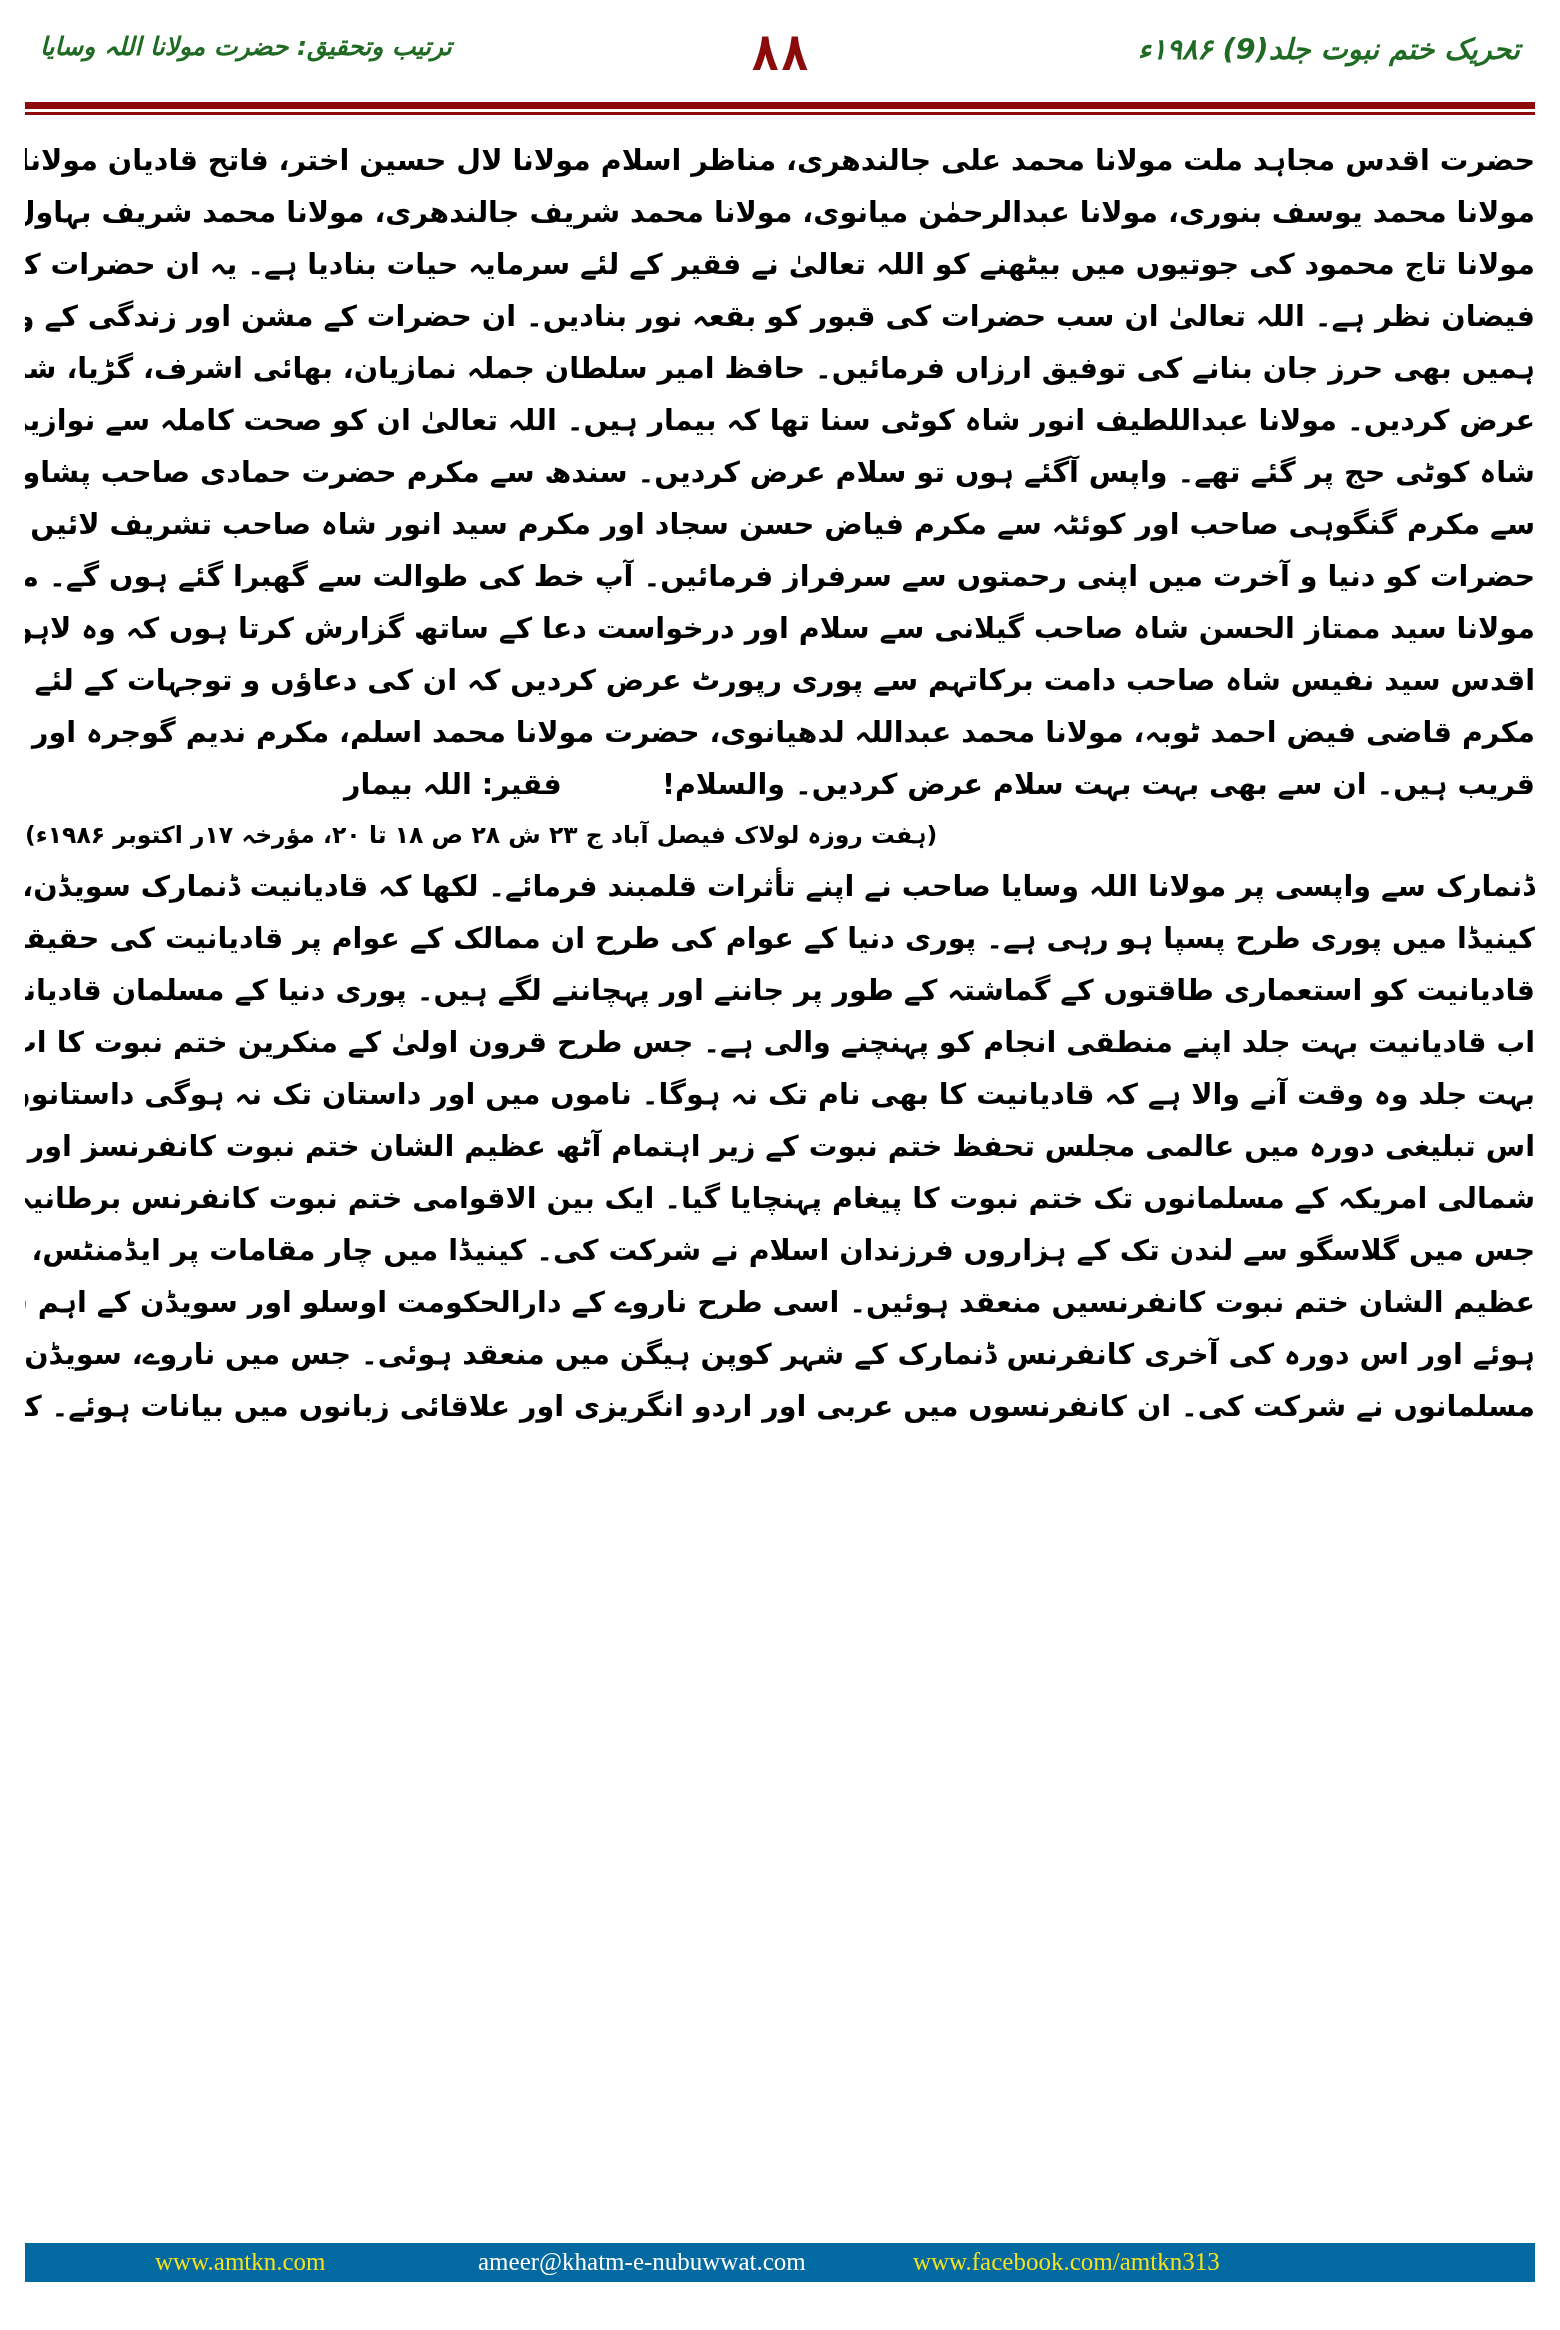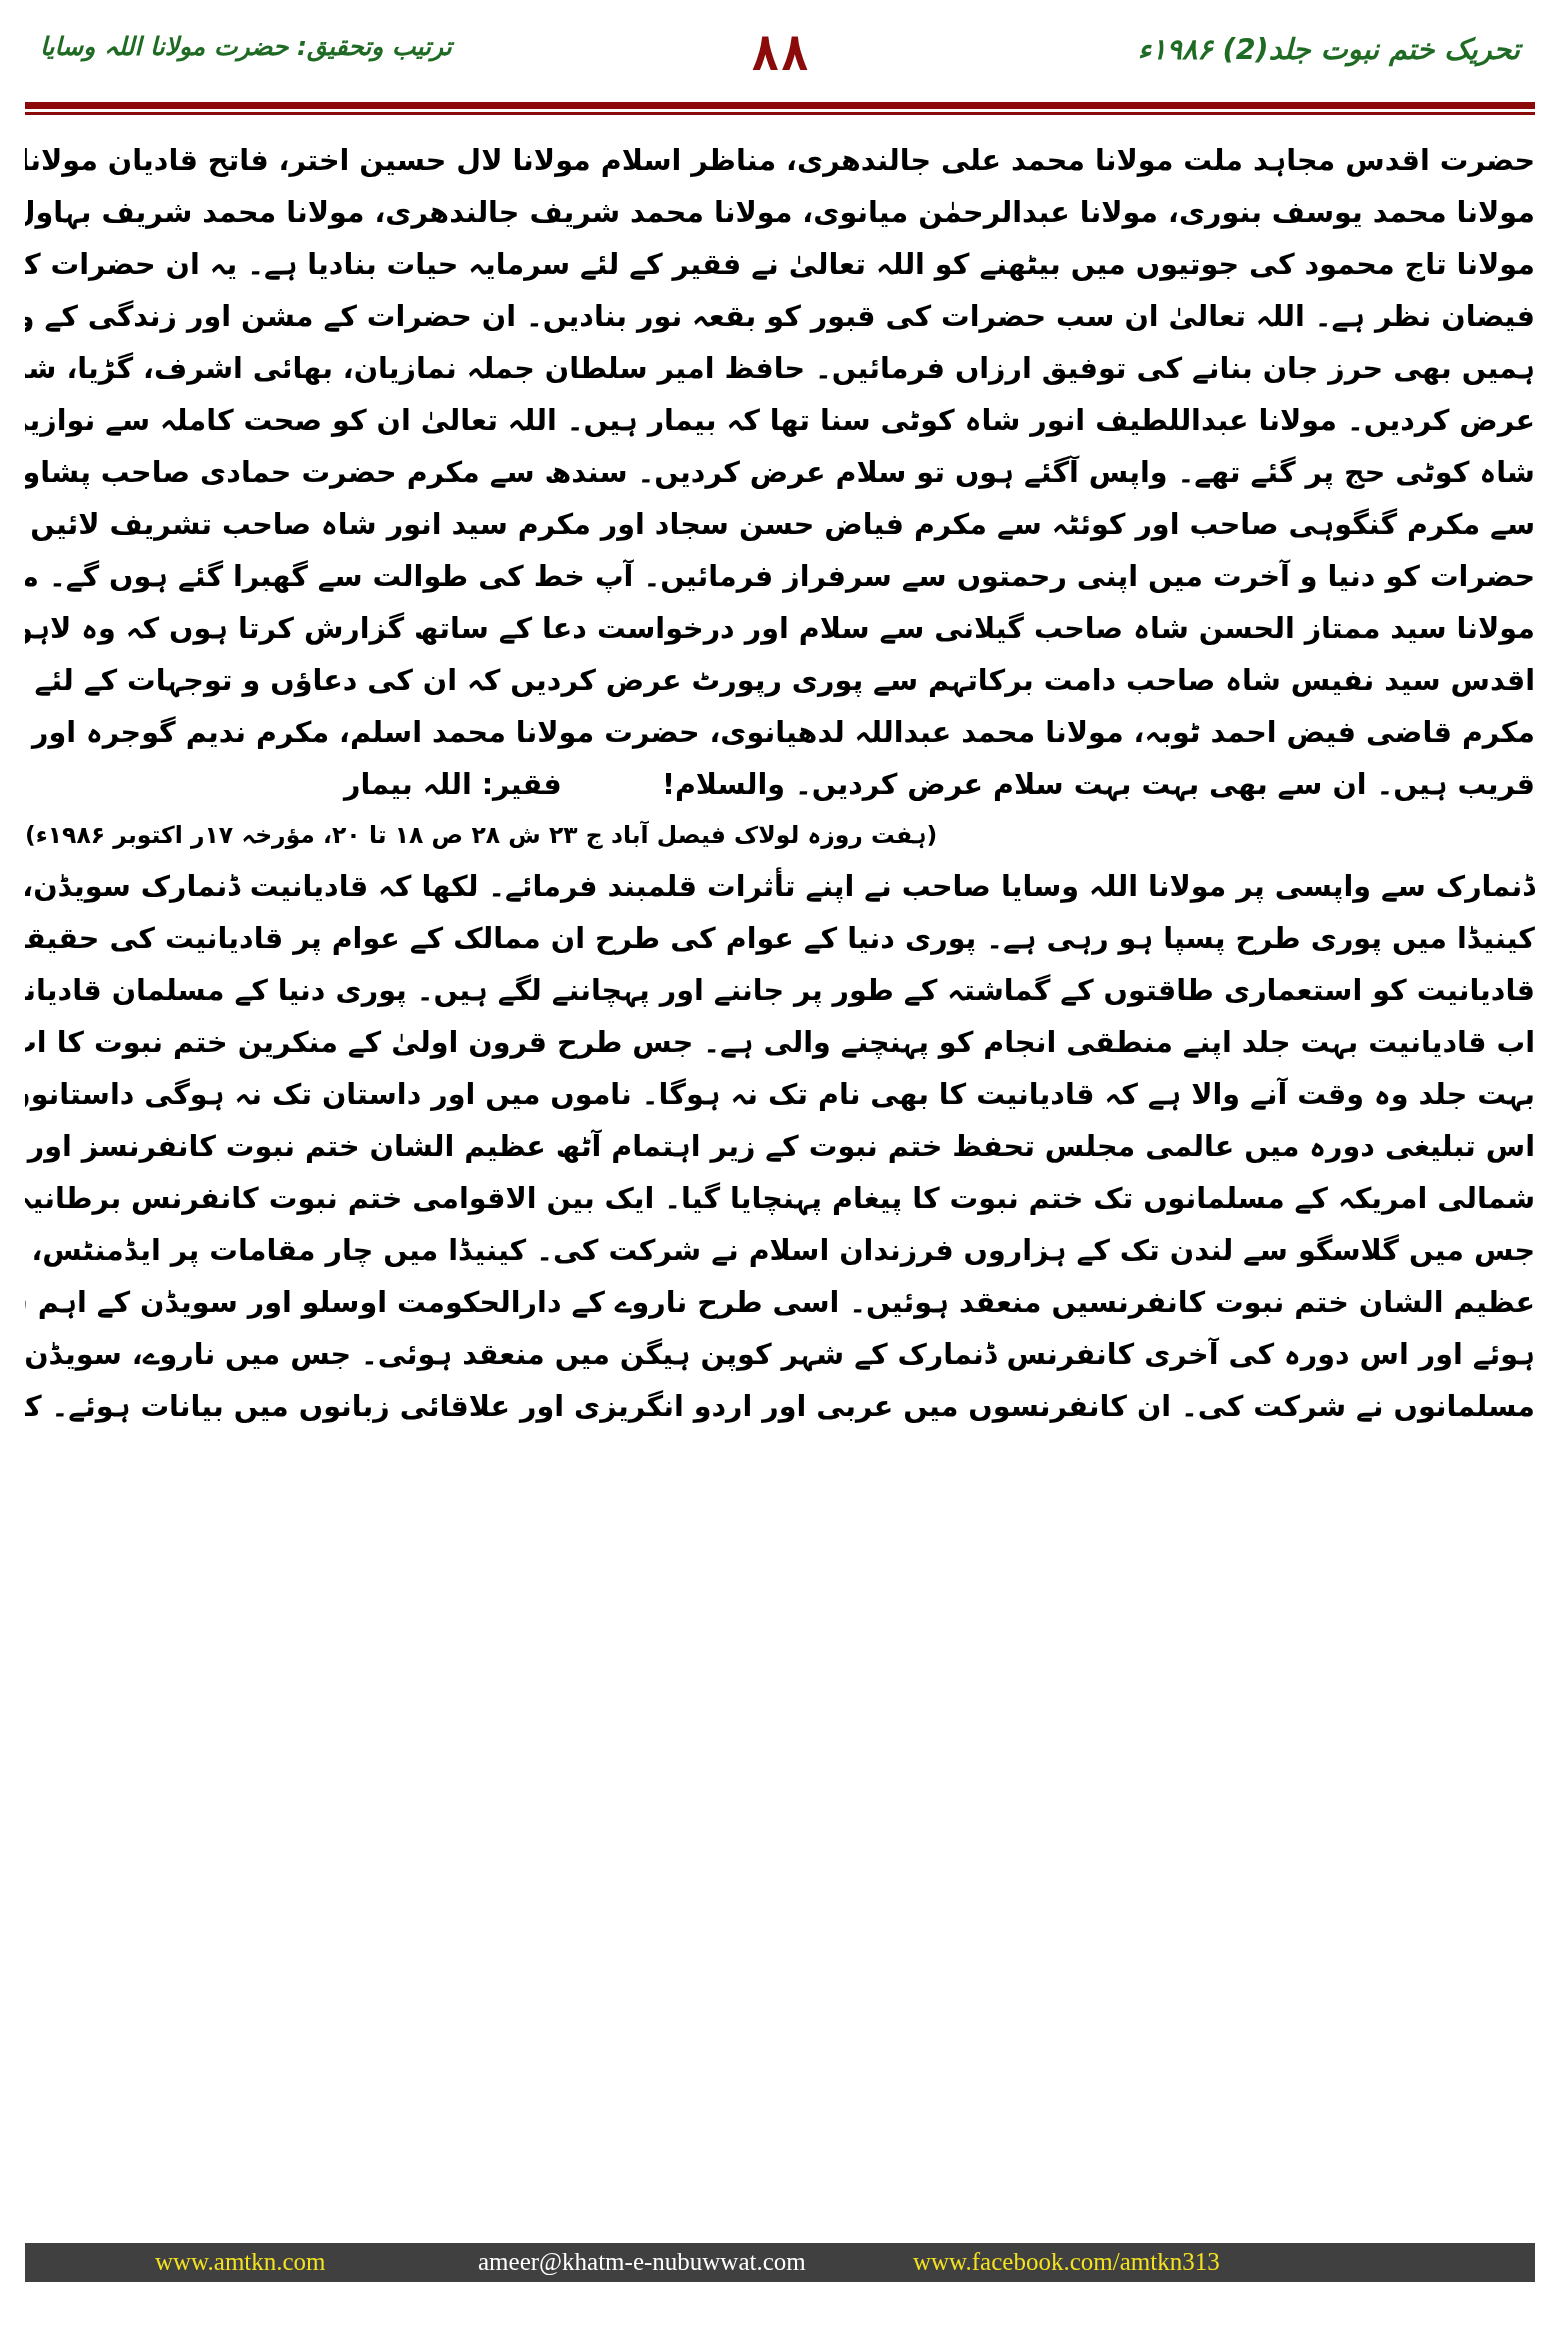"تحریک ختم نبوت جلد(2) ۱۹۸۶ء" div.hdr-right { text: 2 -> 9 }
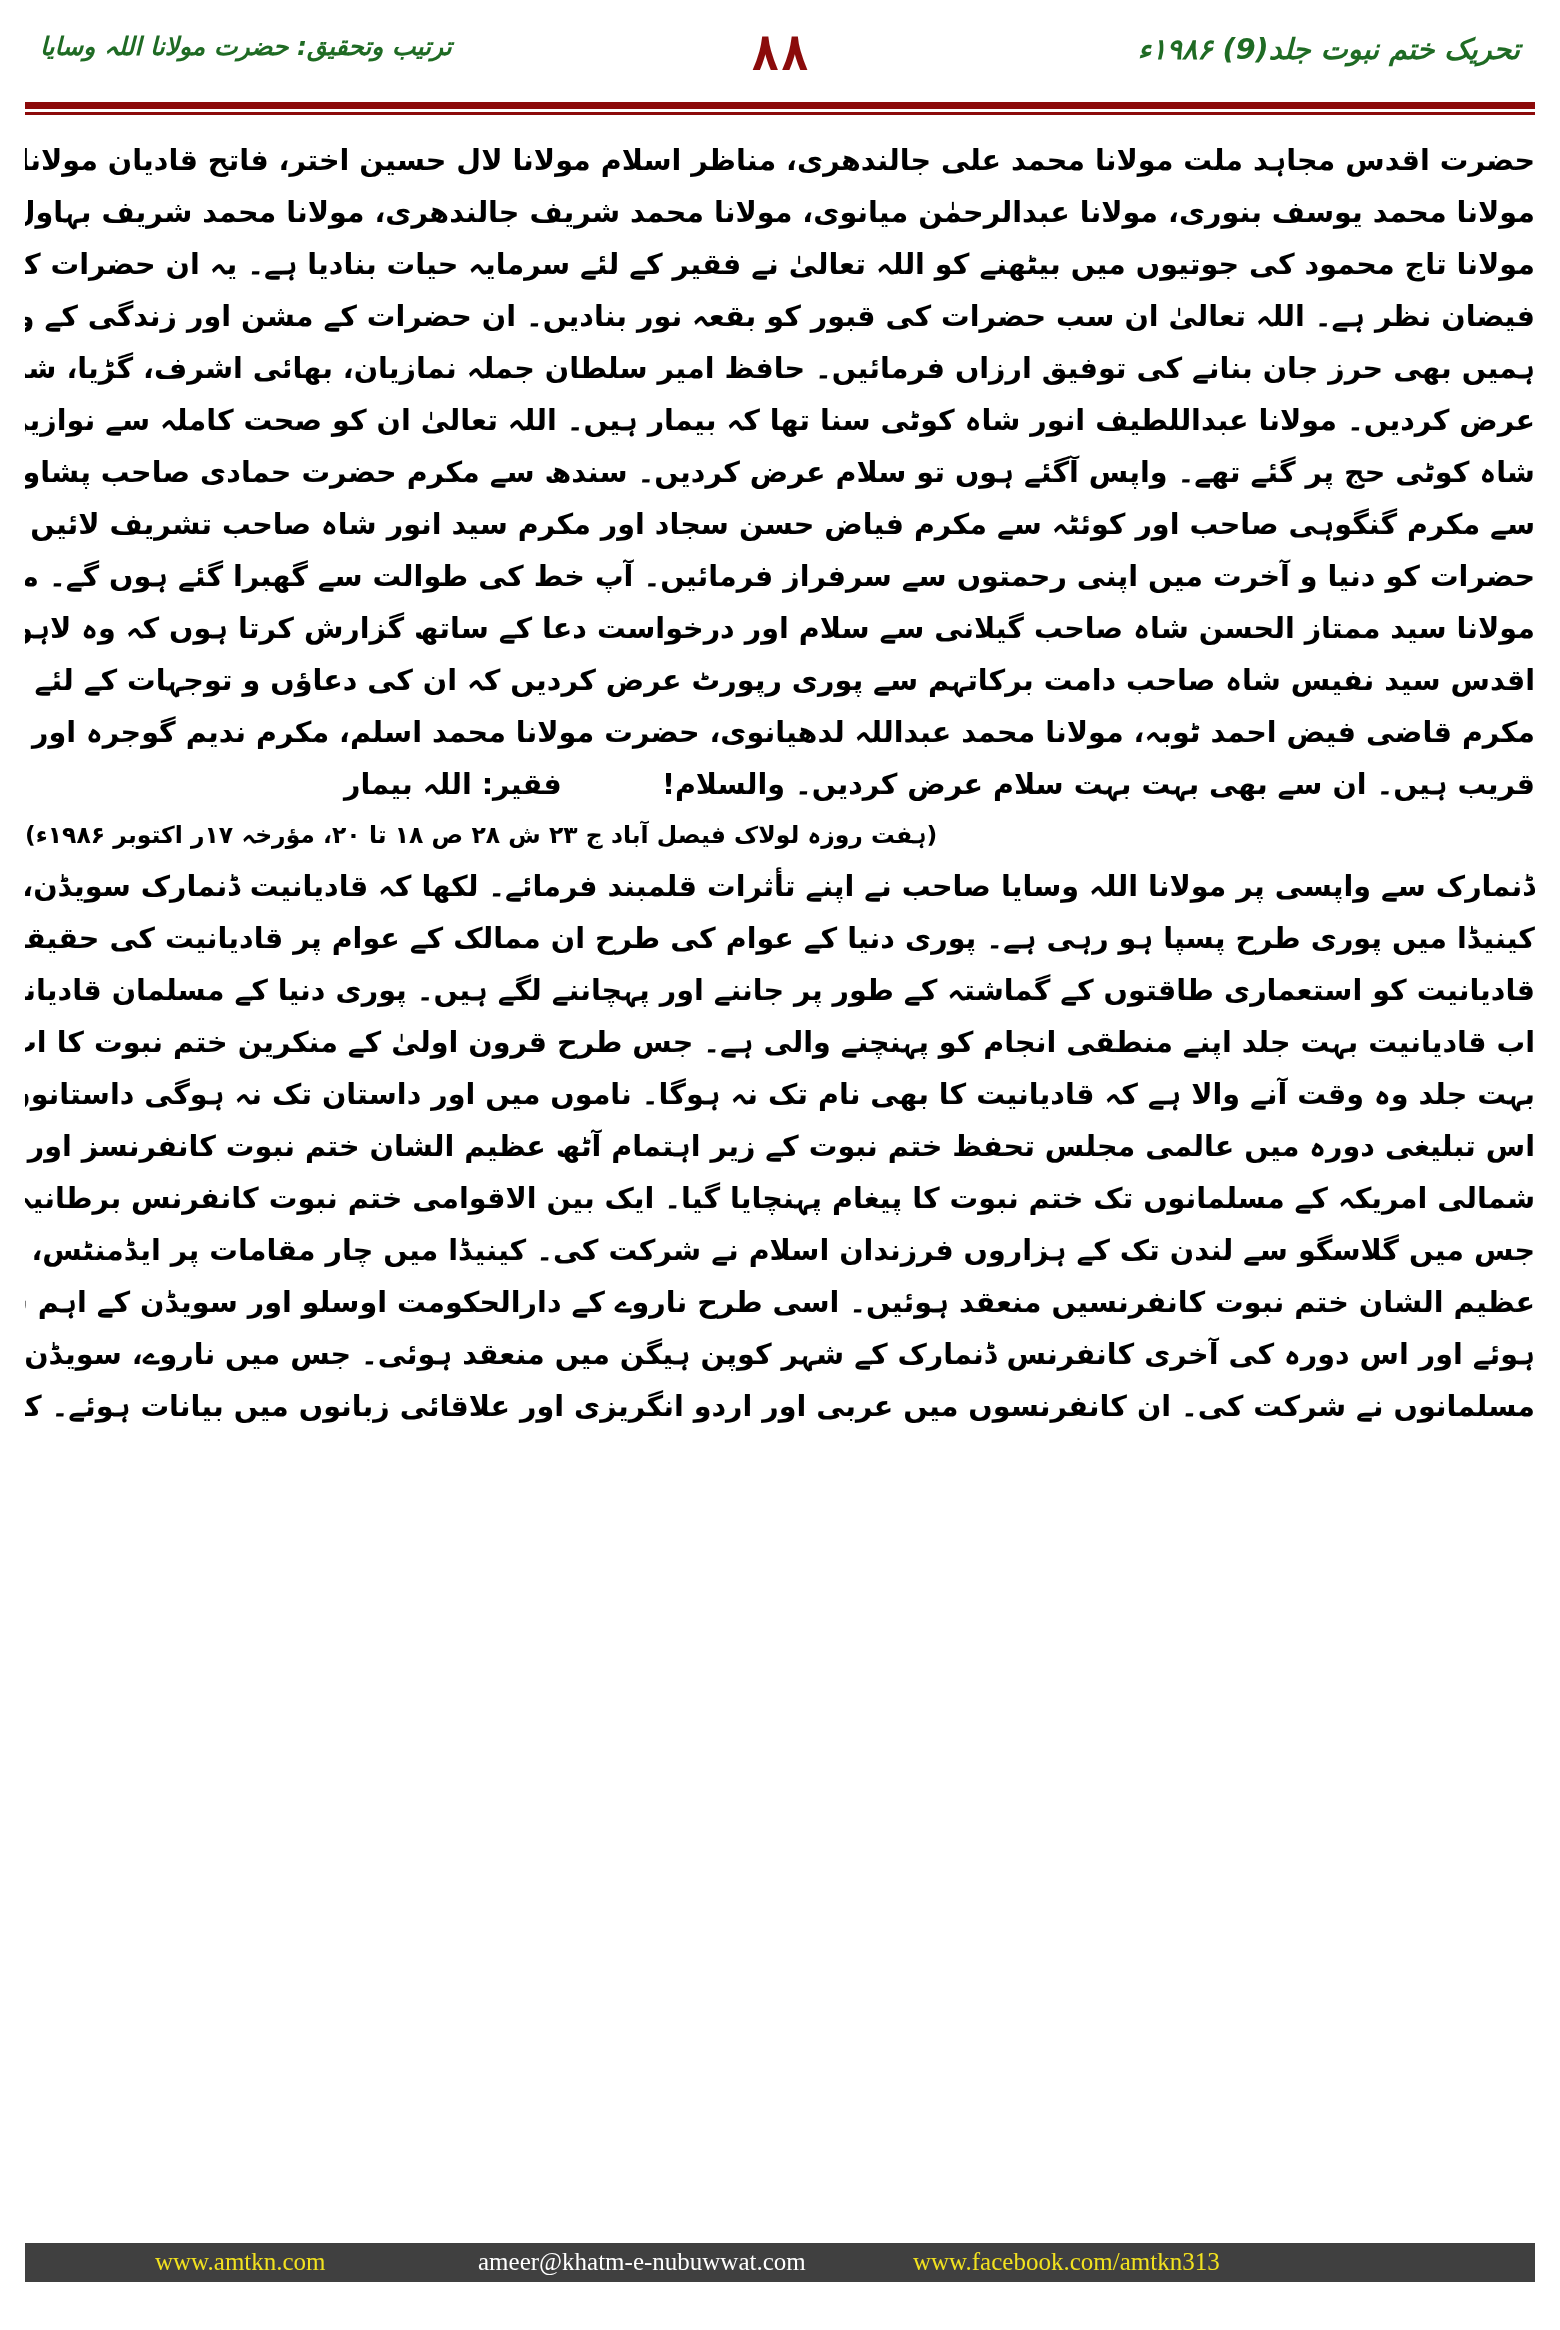"www.amtkn.com" .footer { background: #404040 -> #0369a1 }
